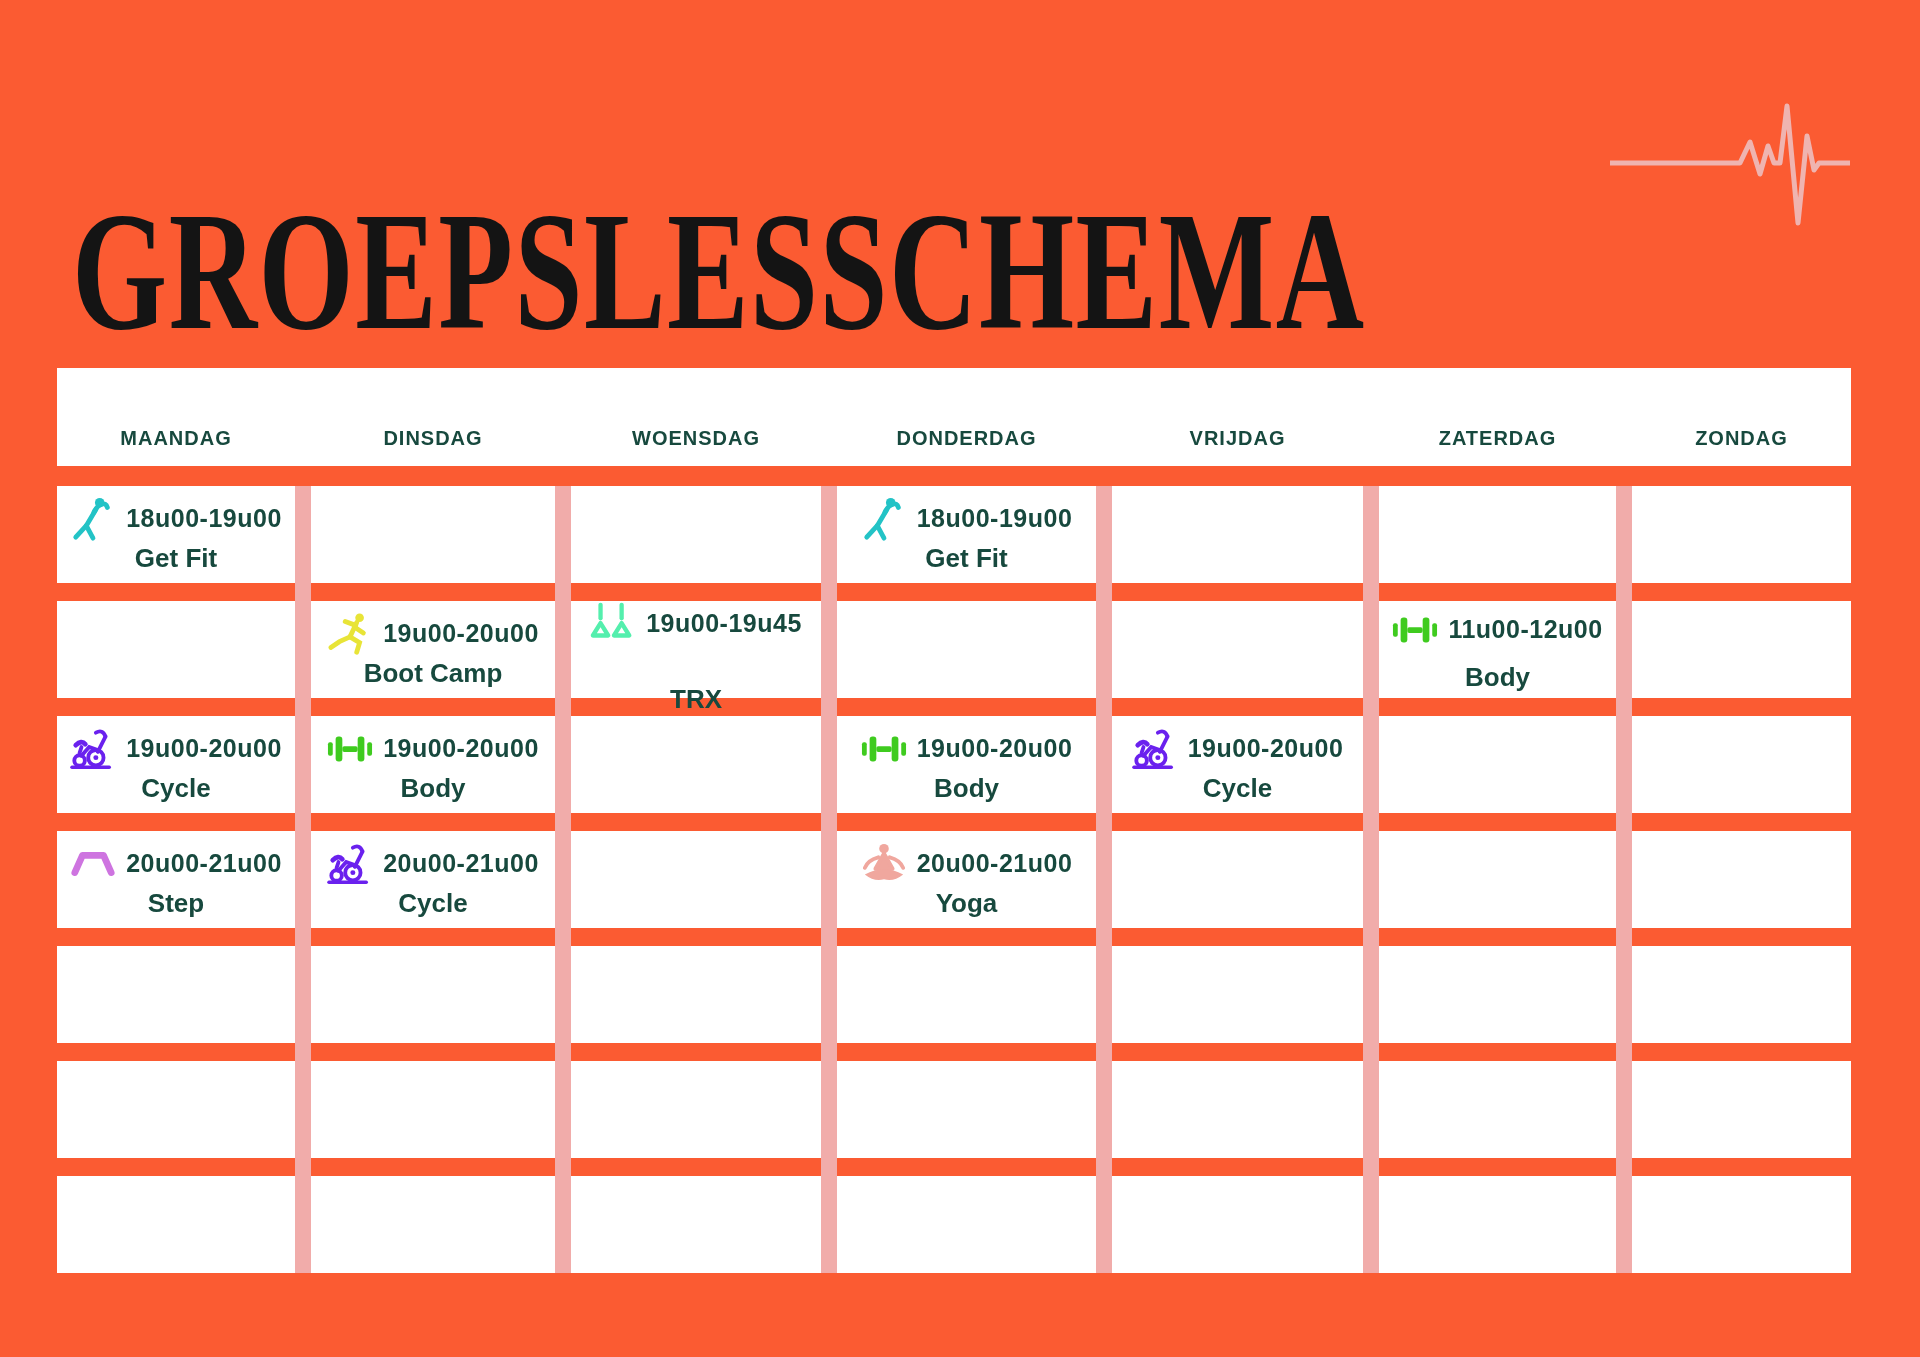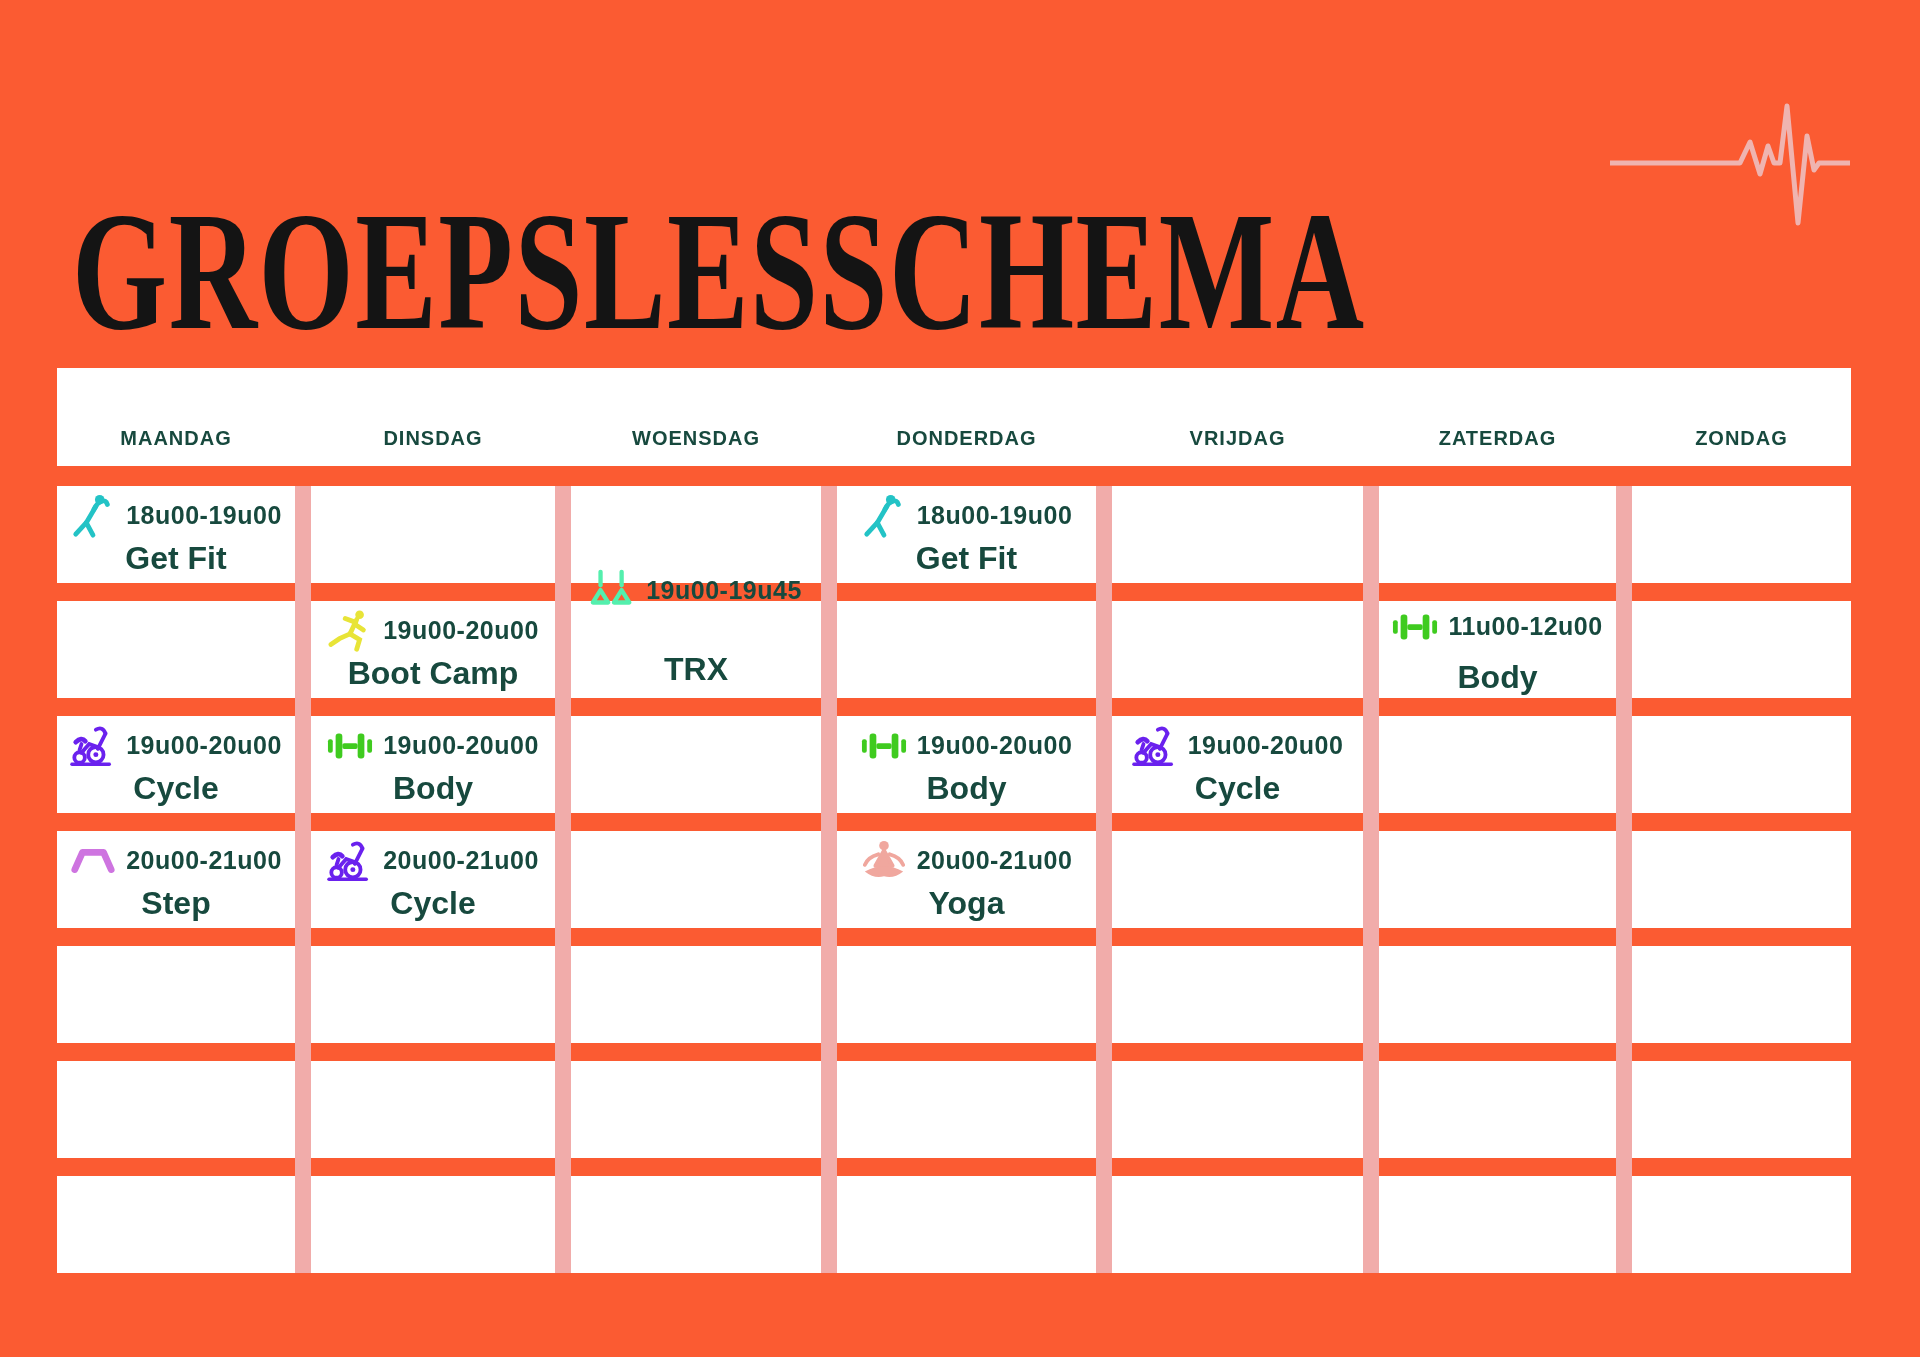"Get Fit" .cell-name { font-size: 32px -> 26px }
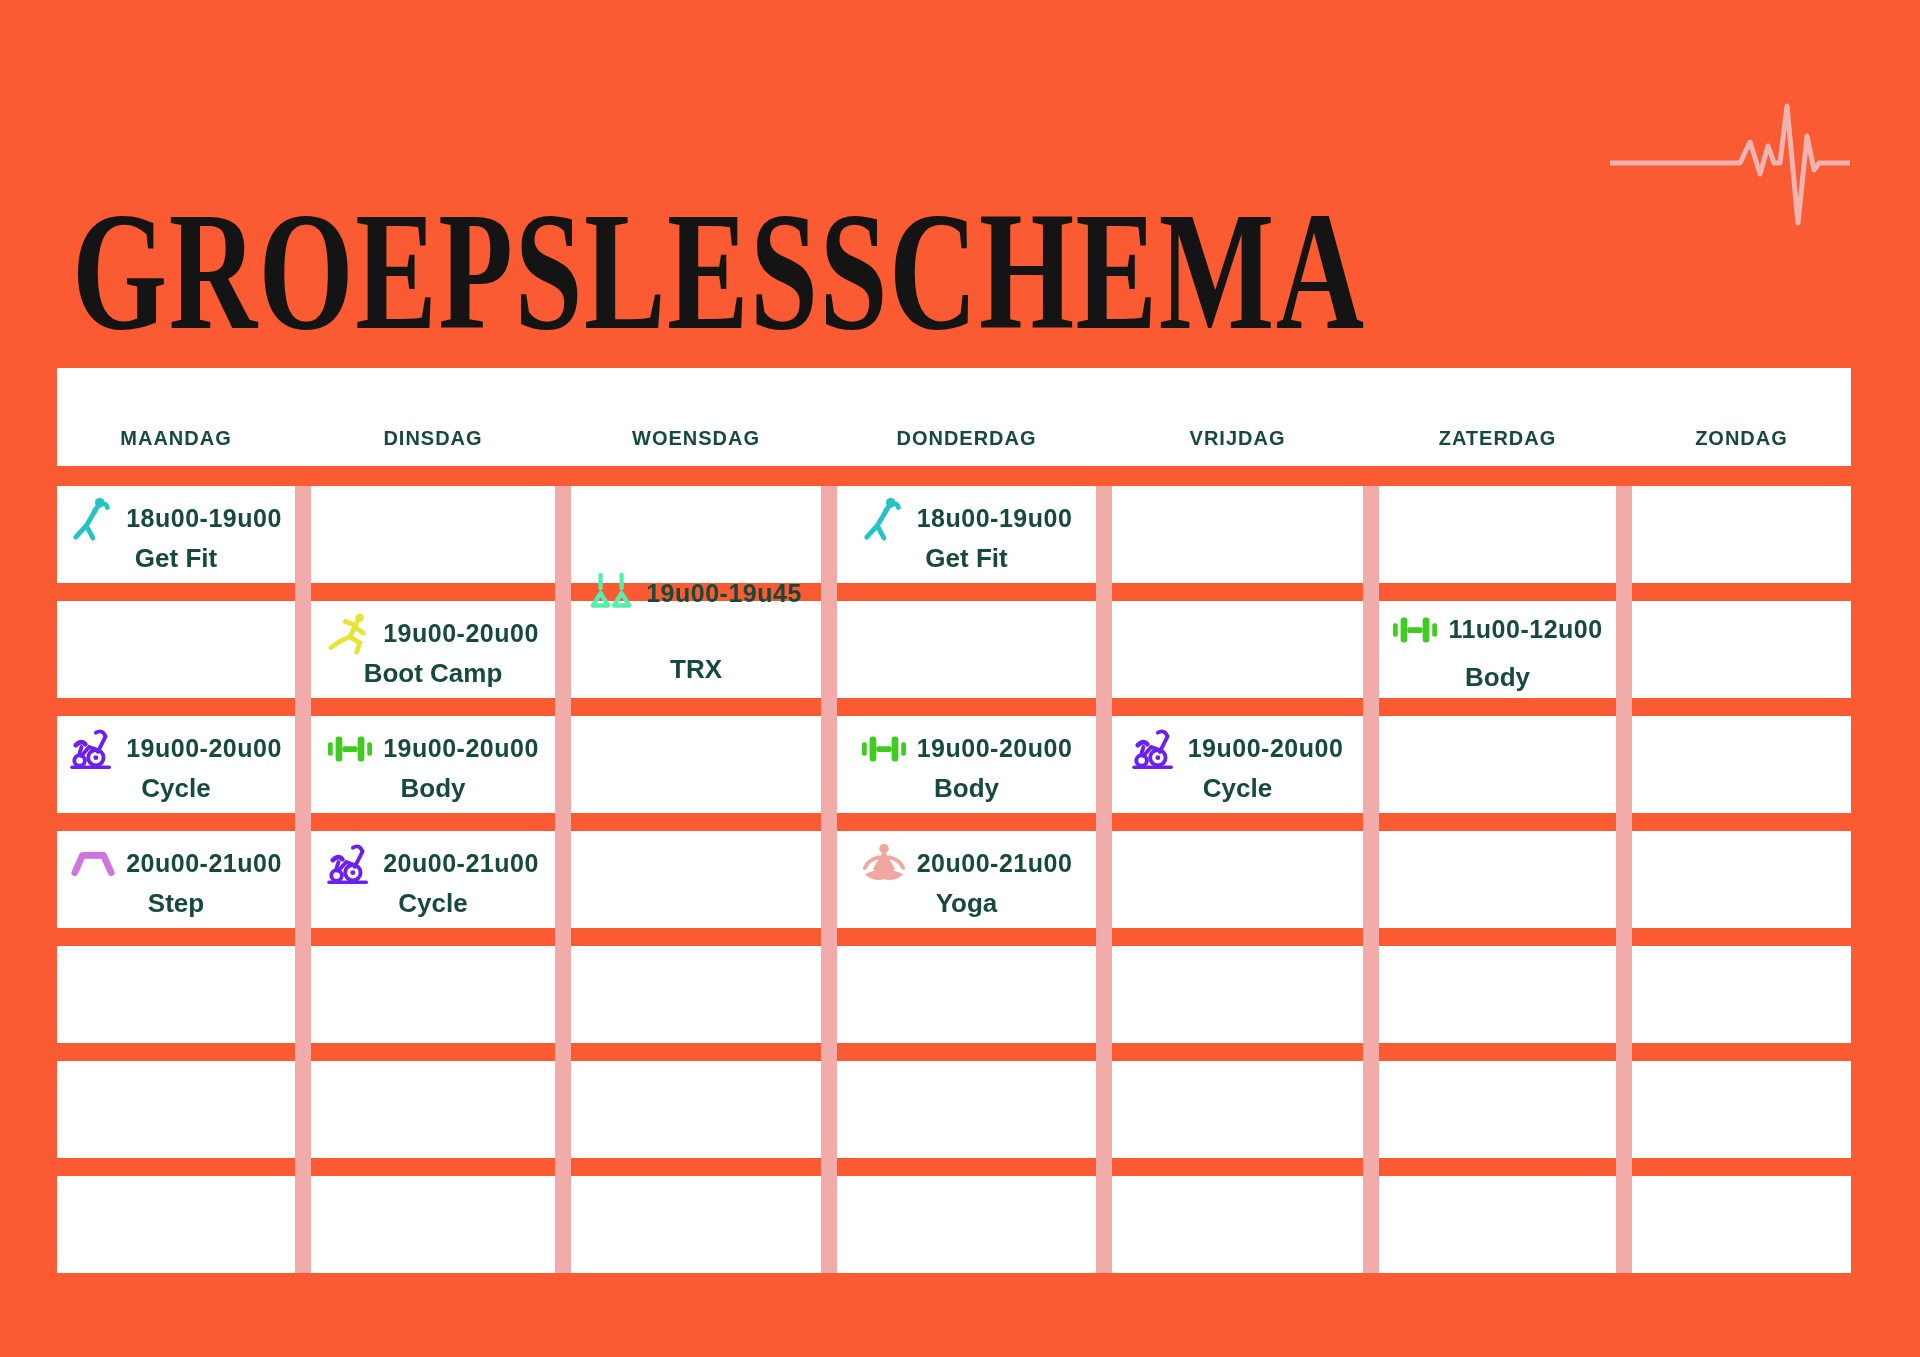"19u00-19u45" div.cell { top: 579px -> 609px }
